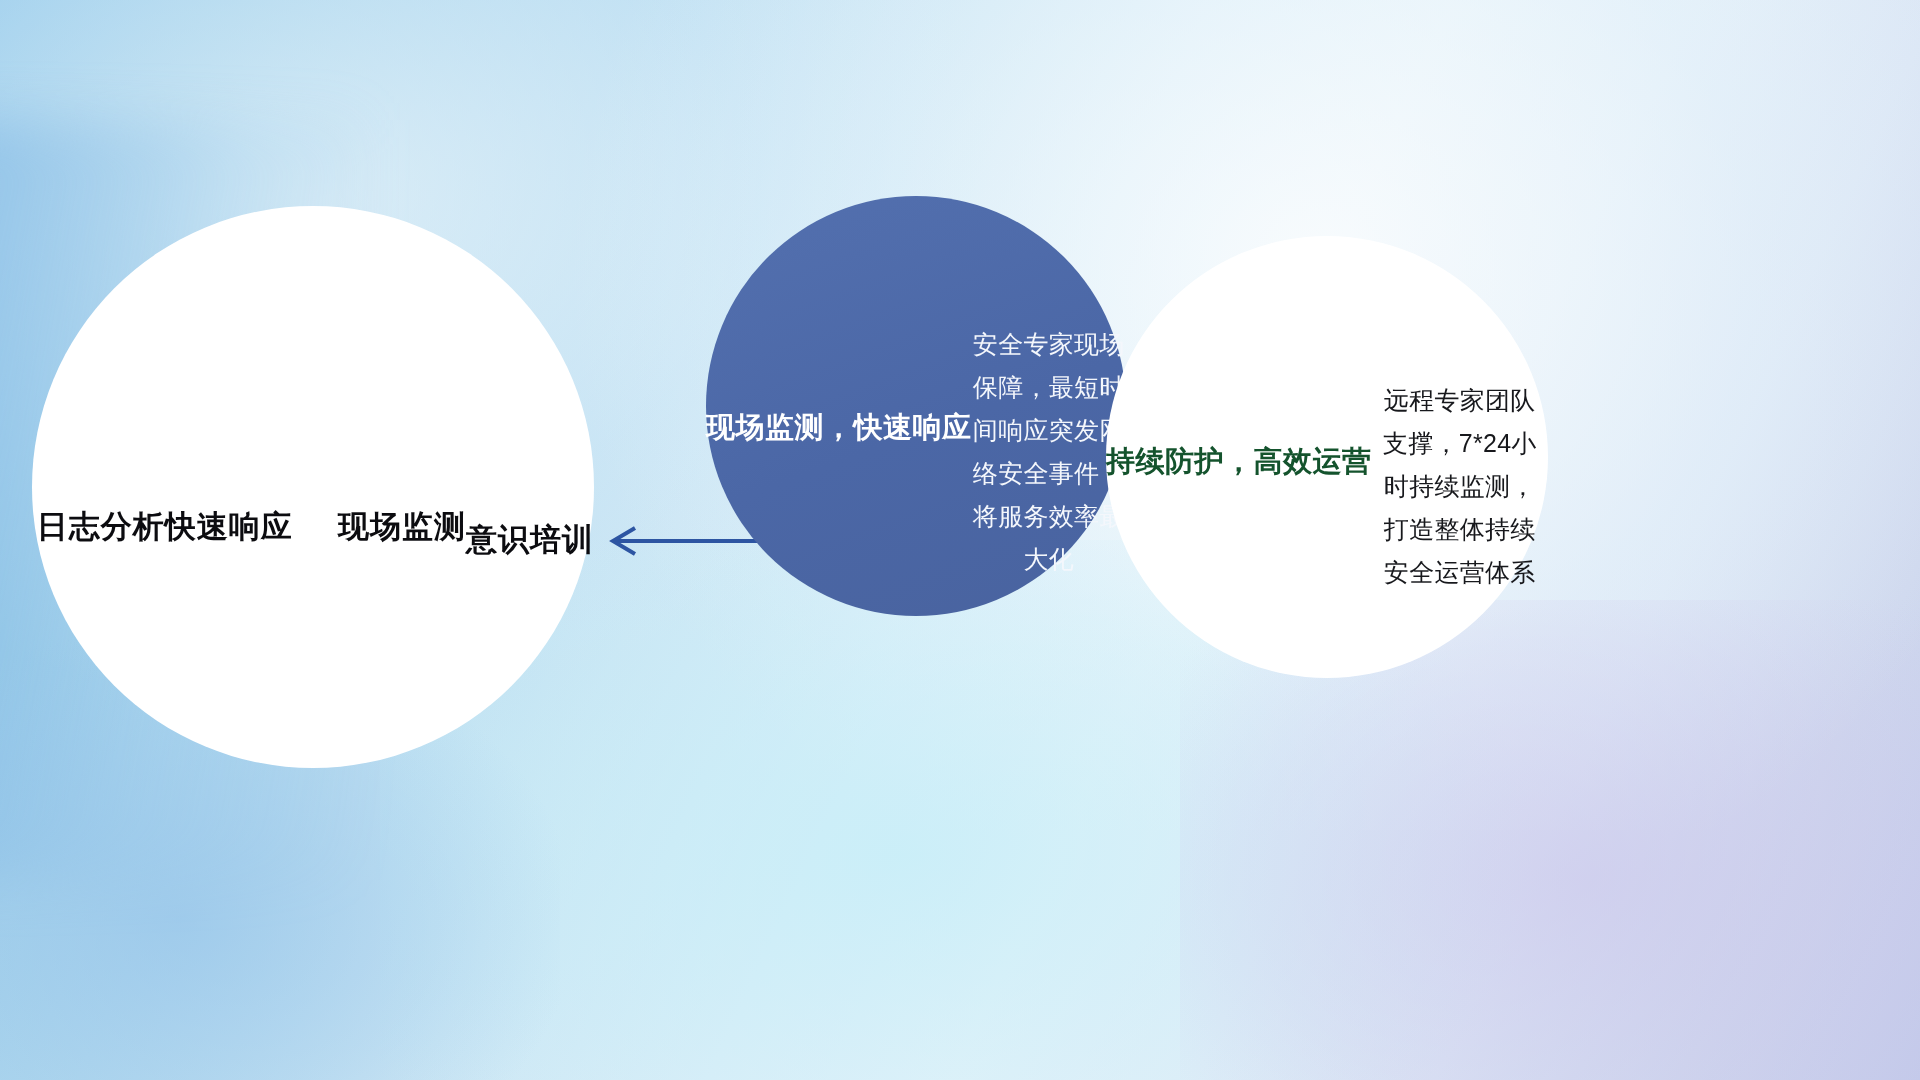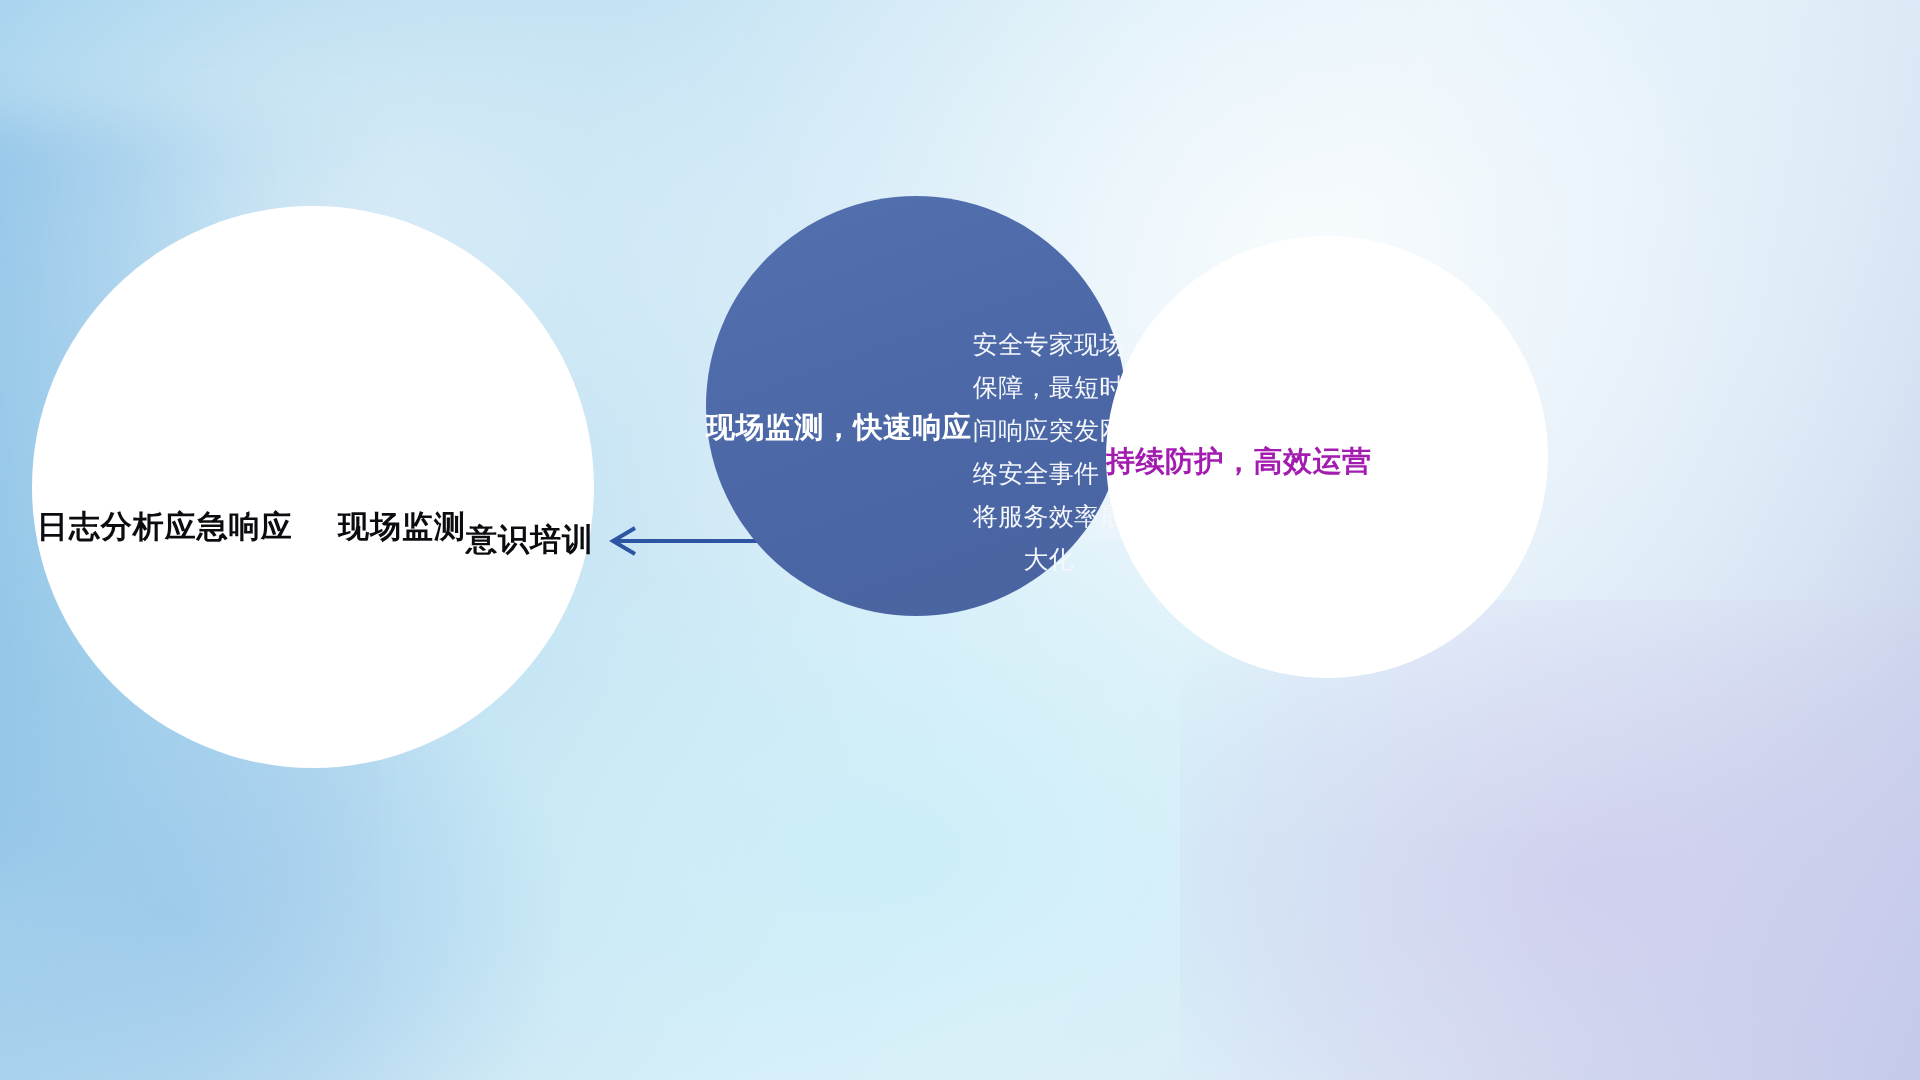"远程专家团队支撑，7*24小时持续监测，打造整体持续安全运营体系" div.c-body { html: none -> <div>远程专家团队支撑，7*24小时持续监测，打造整体持续安全运营体系</div> }
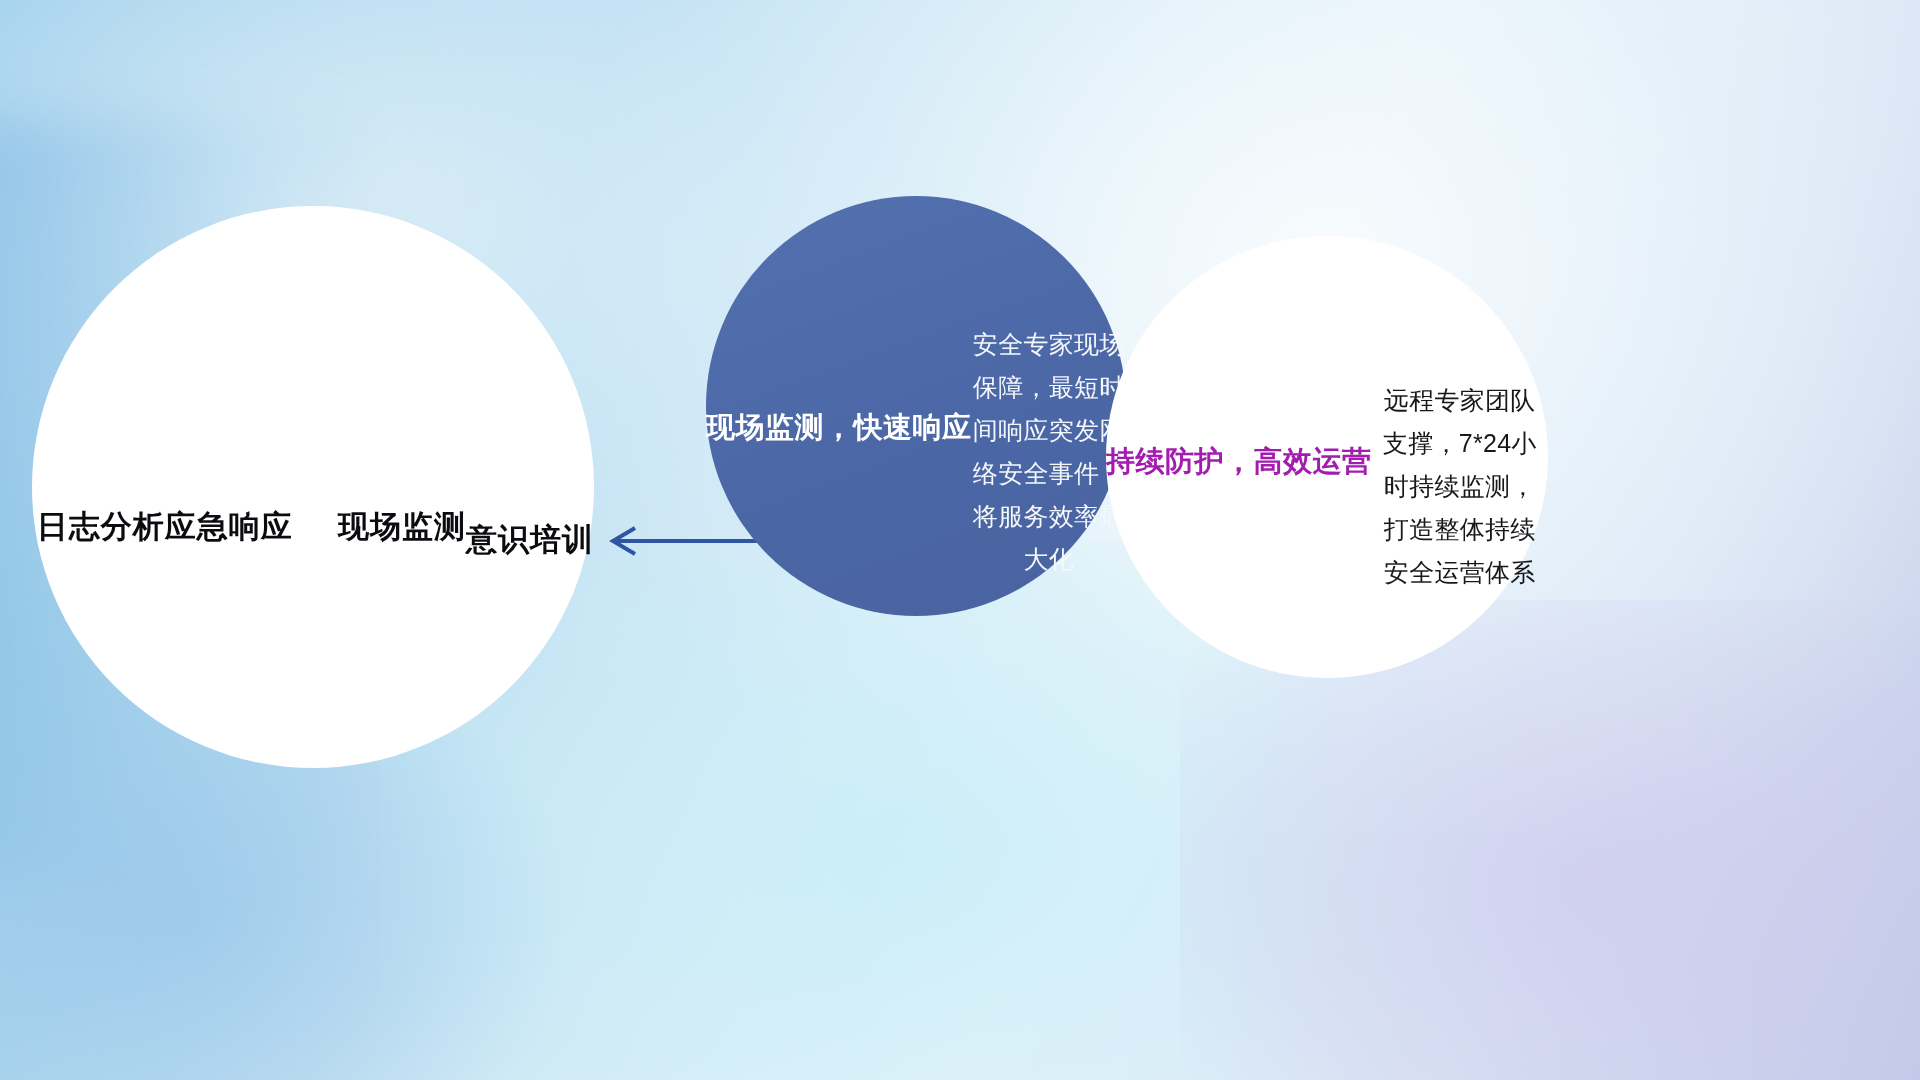"持续防护，高效运营" #circle-right .c-title { color: #a21caf -> #14532d }
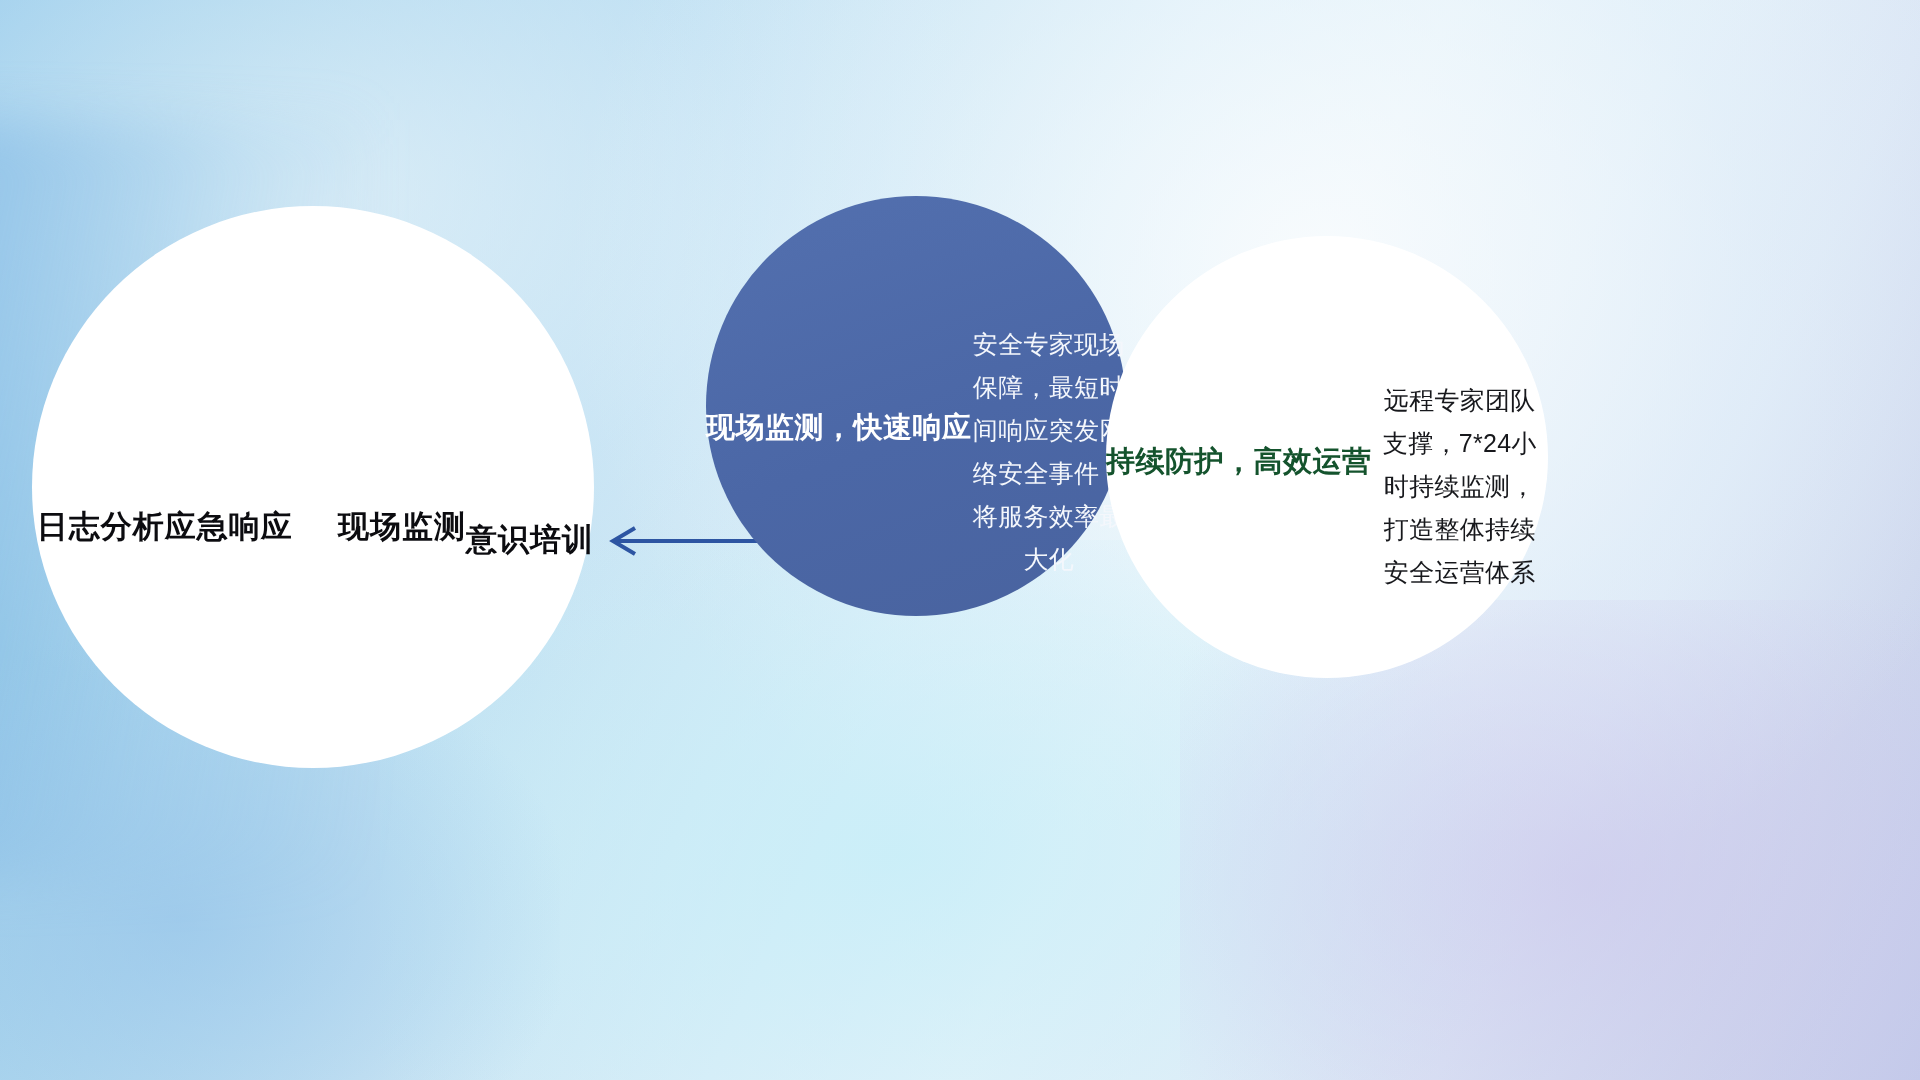"应急响应" span { text: 应急 -> 快速 }
